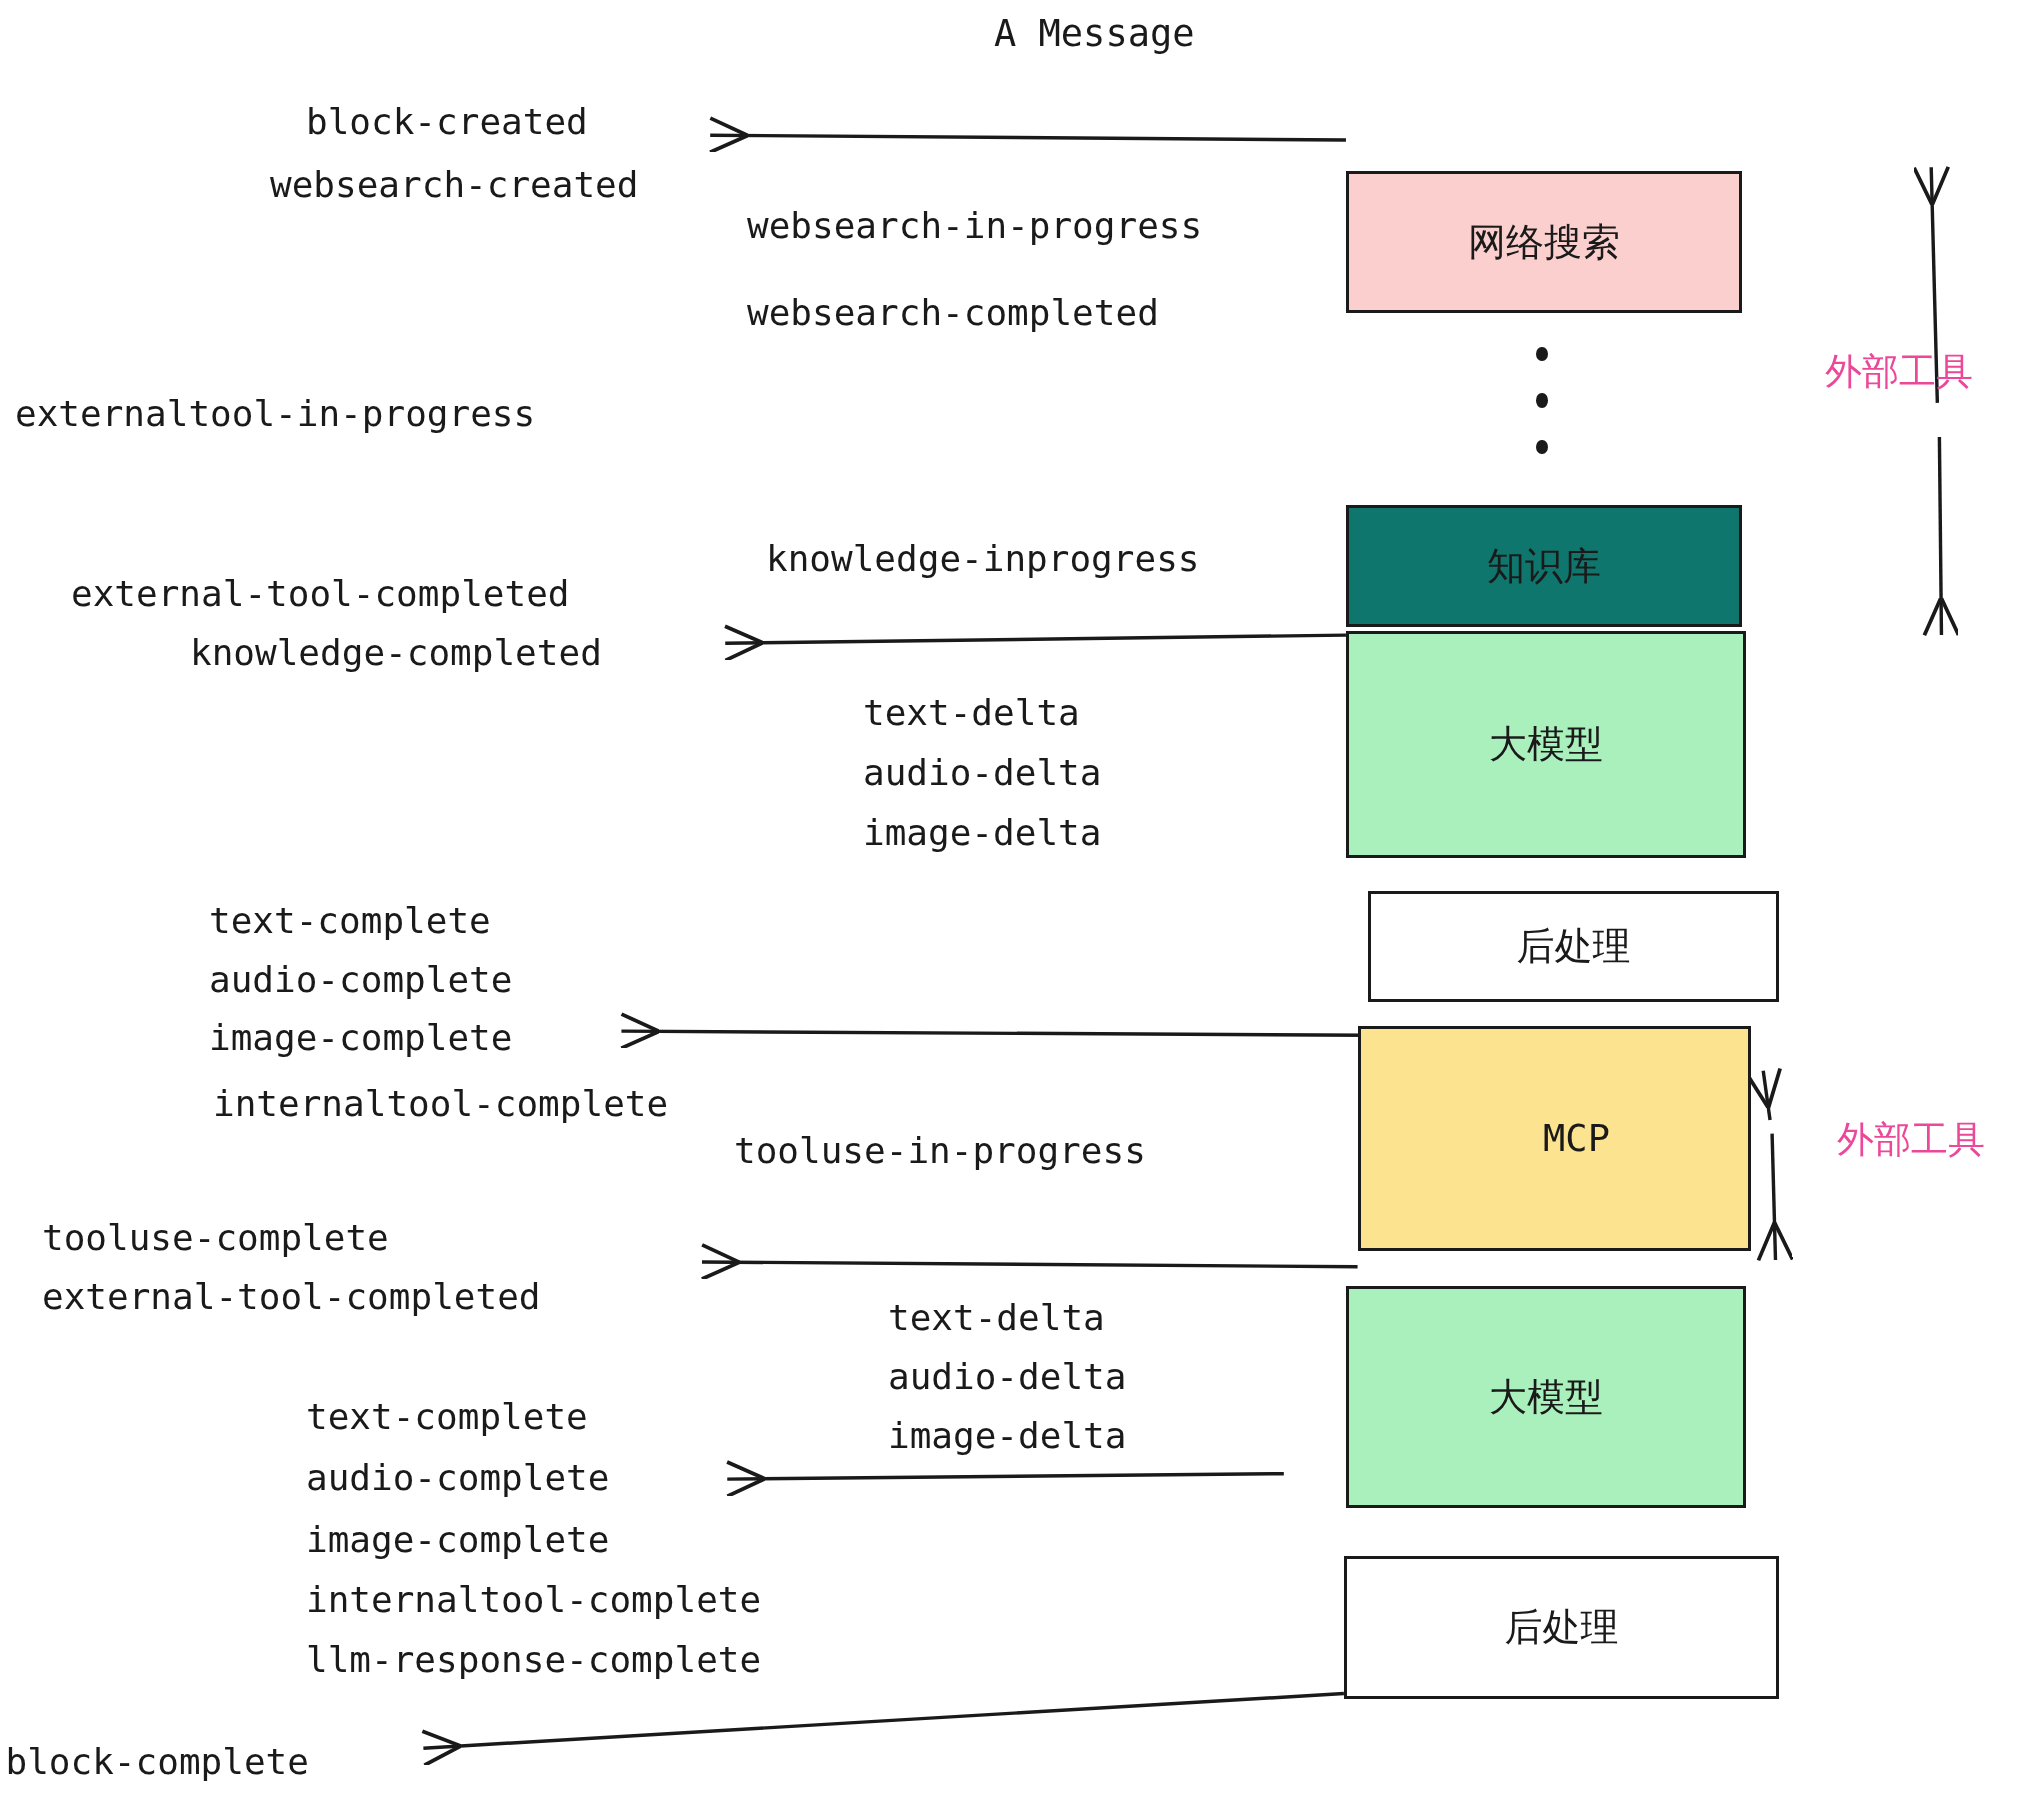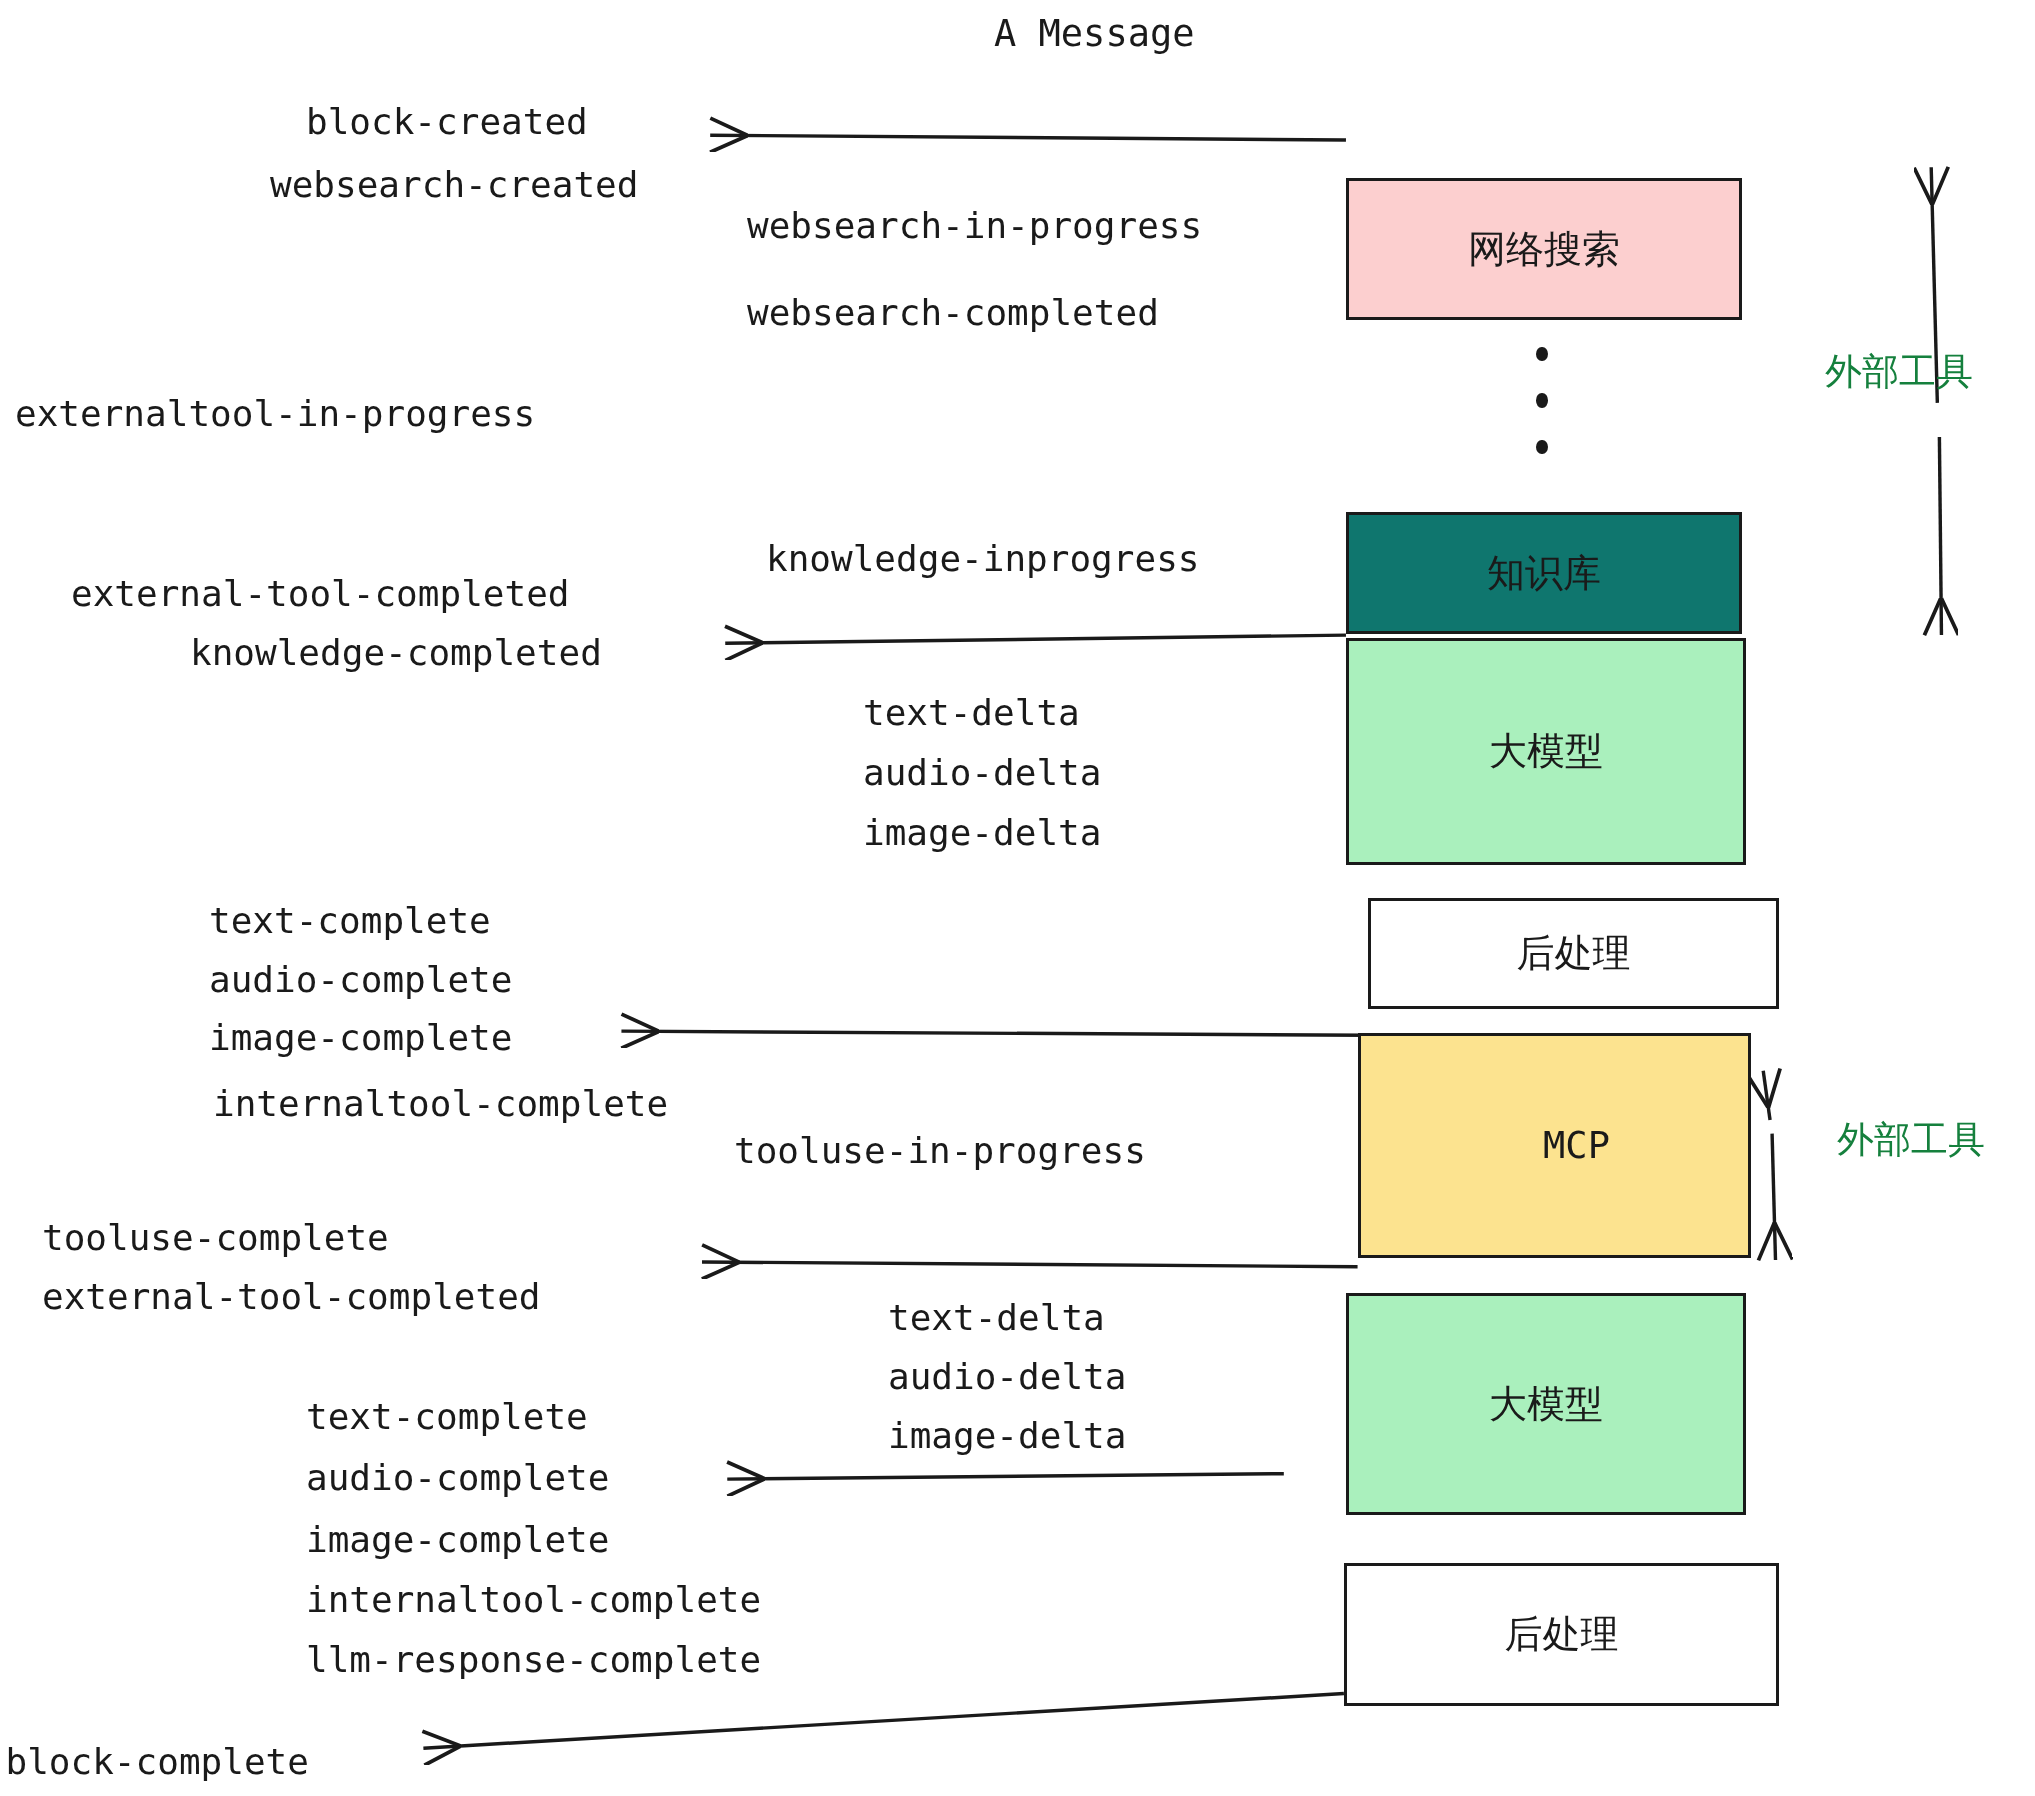"网络搜索" .node { margin-top: 7px -> none }
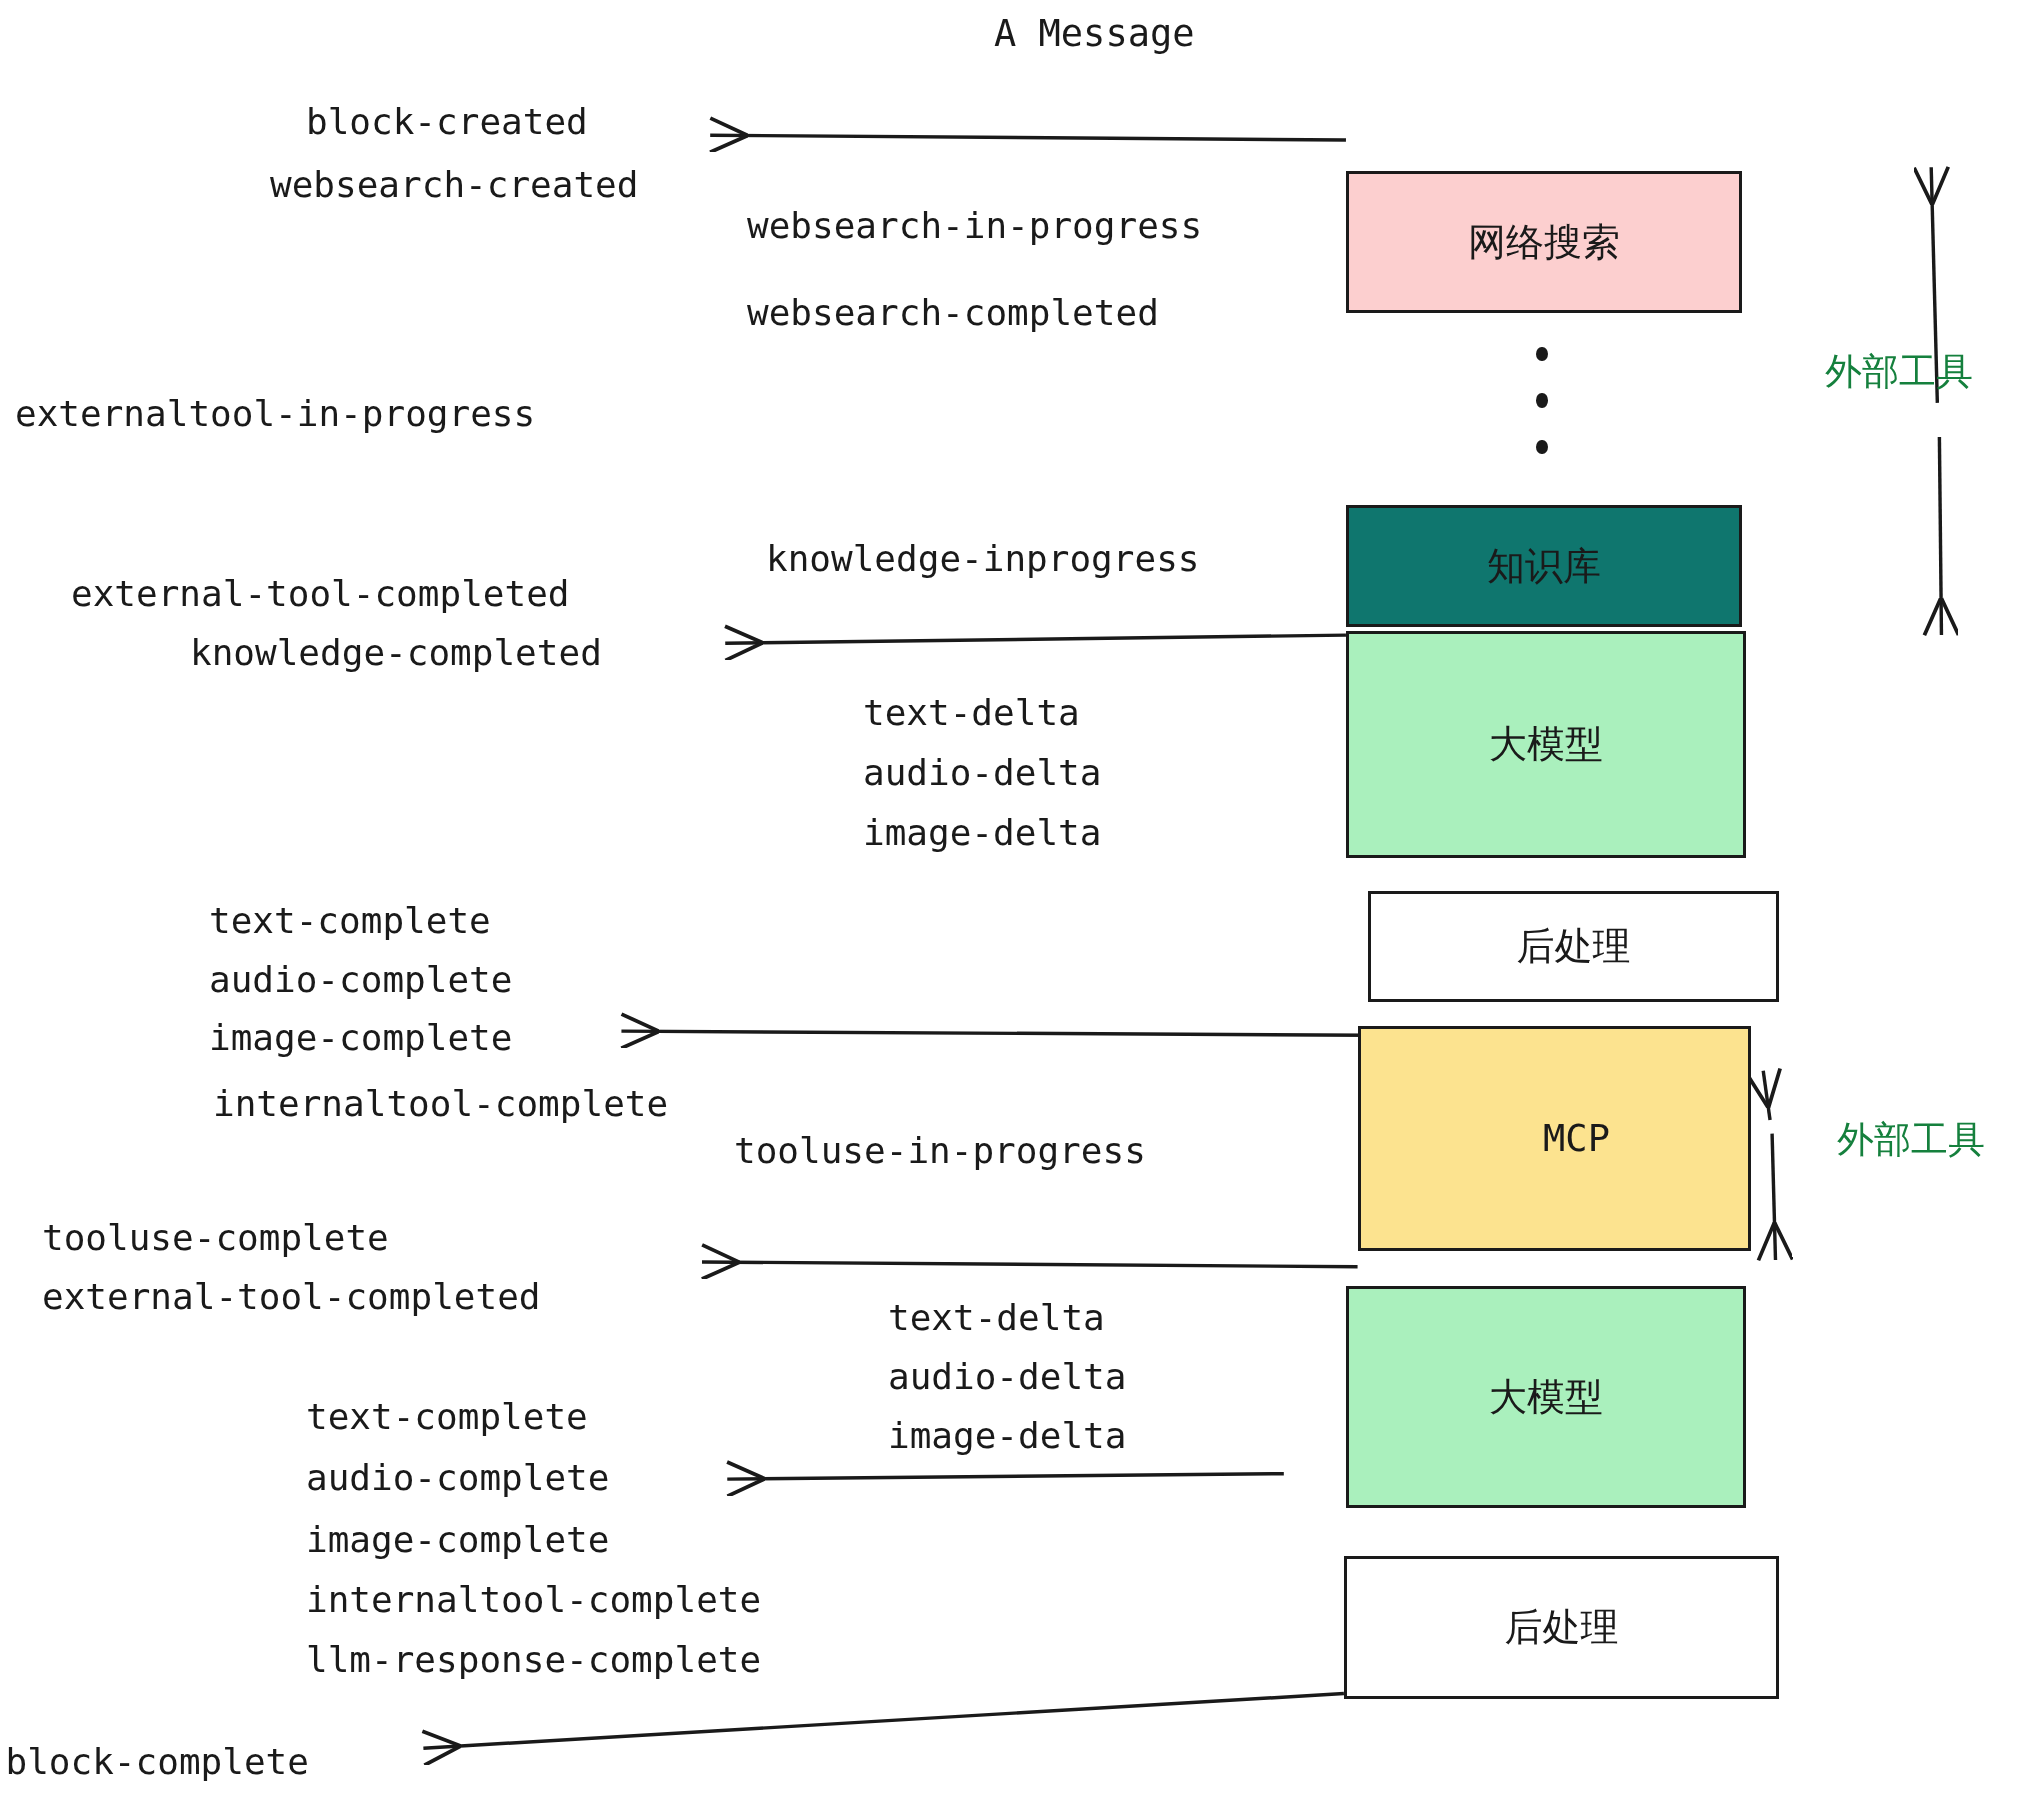"外部工具" .sidelabel { color: #15803d -> #ec4899 }
